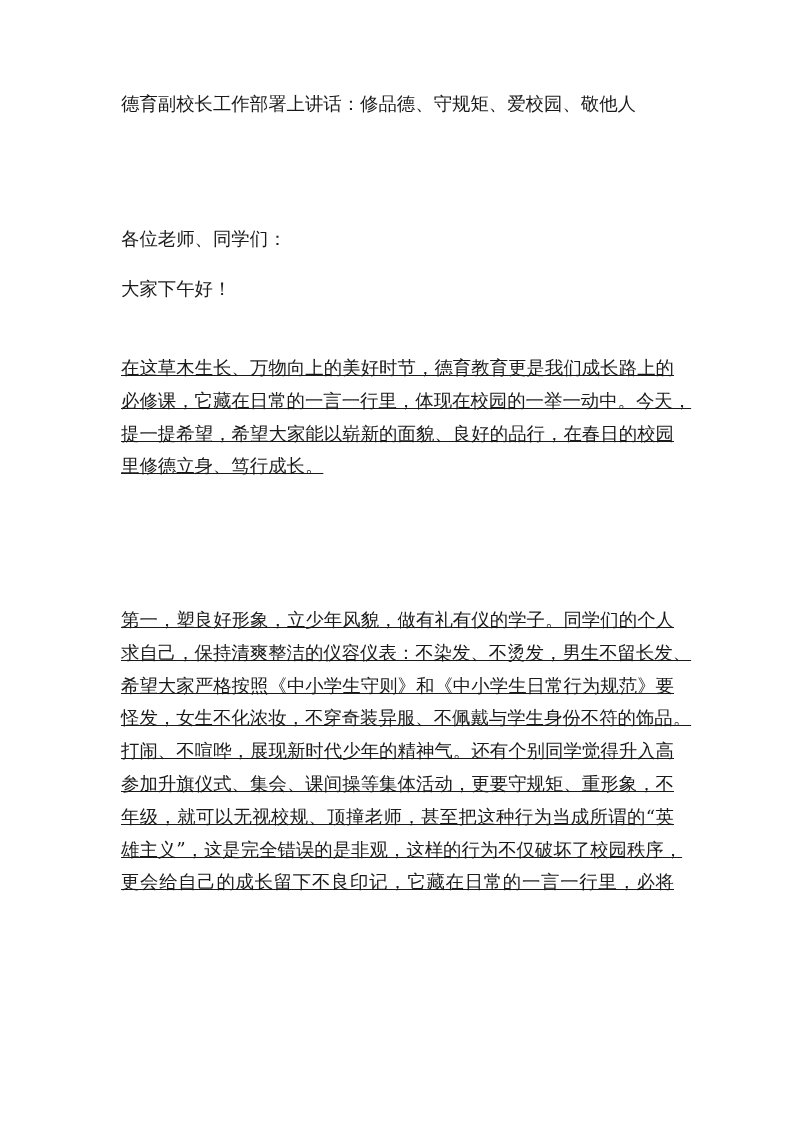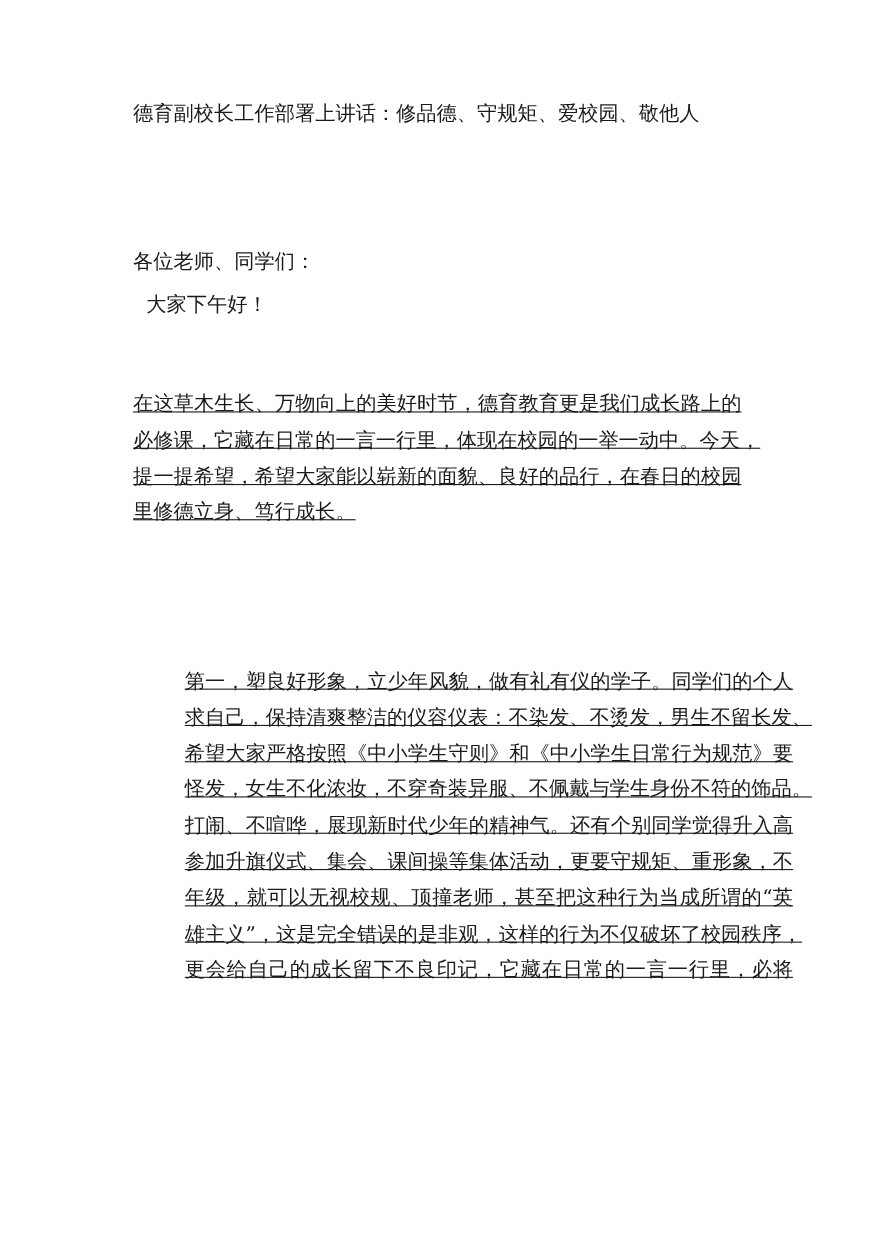"大家下午好！" div.line-block { margin-left: 12px -> none; top: 262px -> 273px }
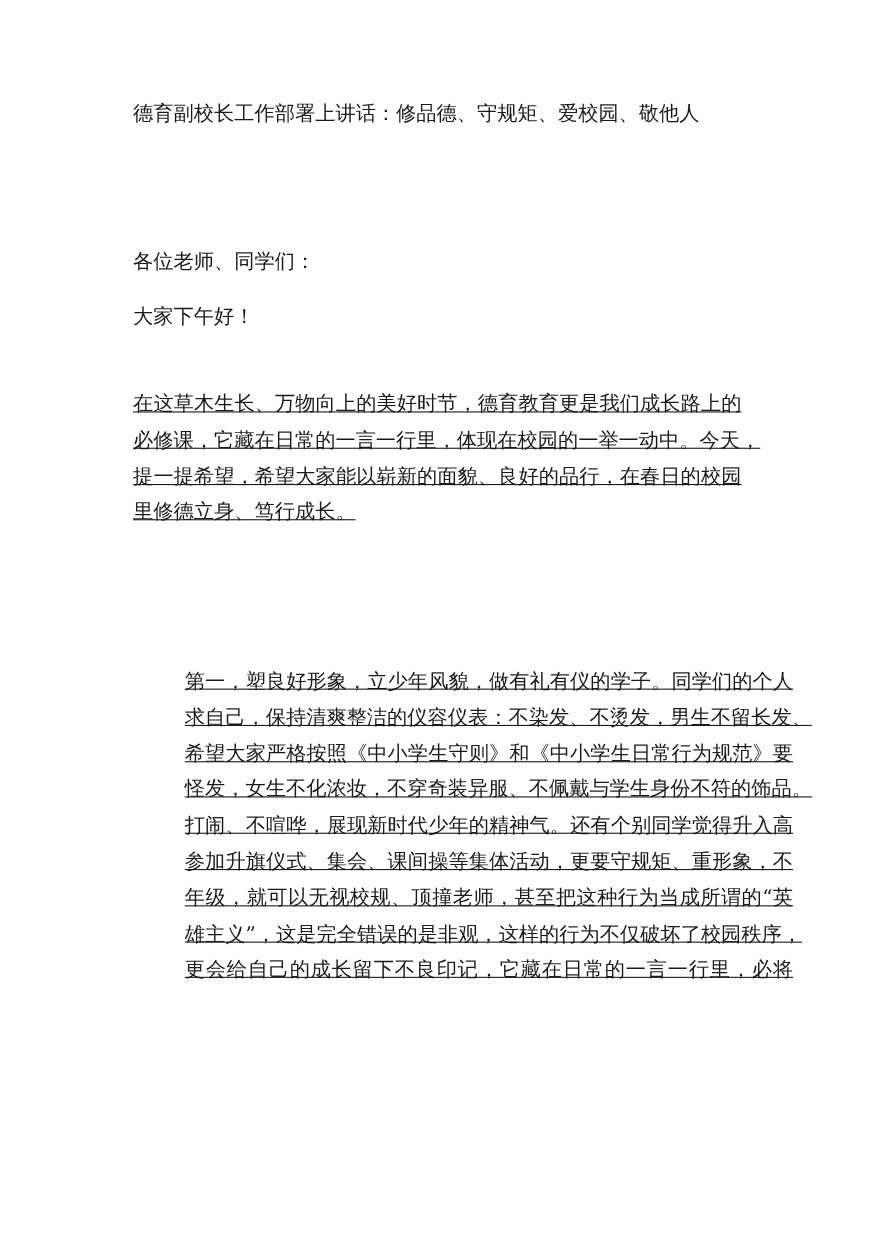"第一，塑良好形象，立少年风貌，做有礼有仪的学子。同学们的个人" div.para { margin-left: 47px -> none }
